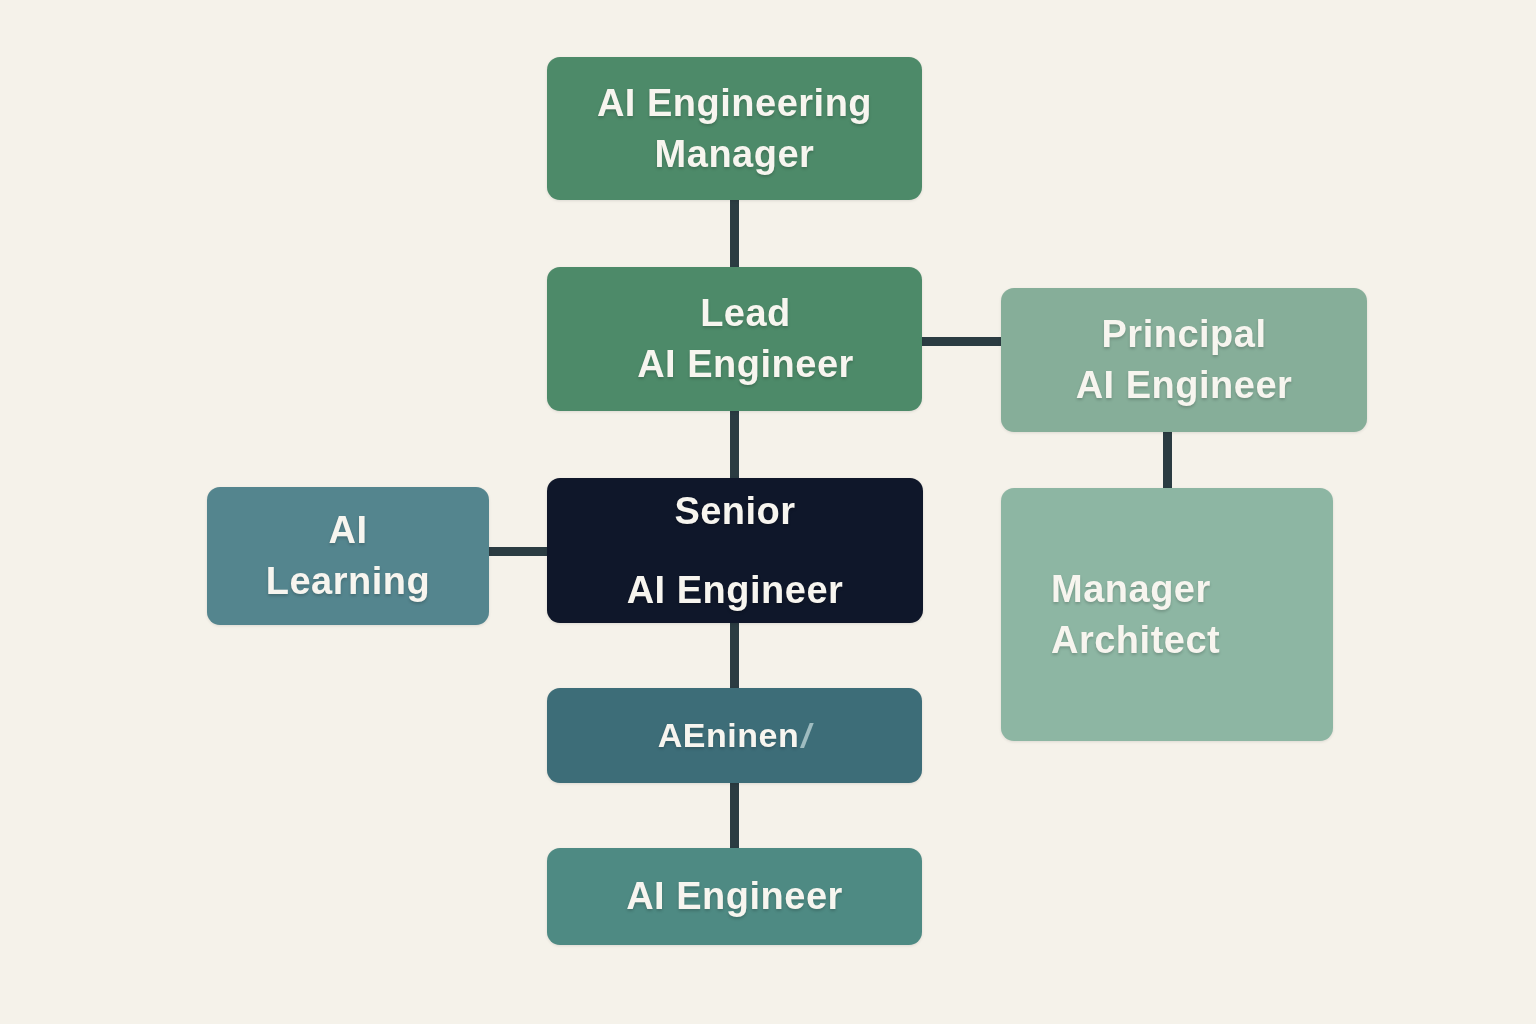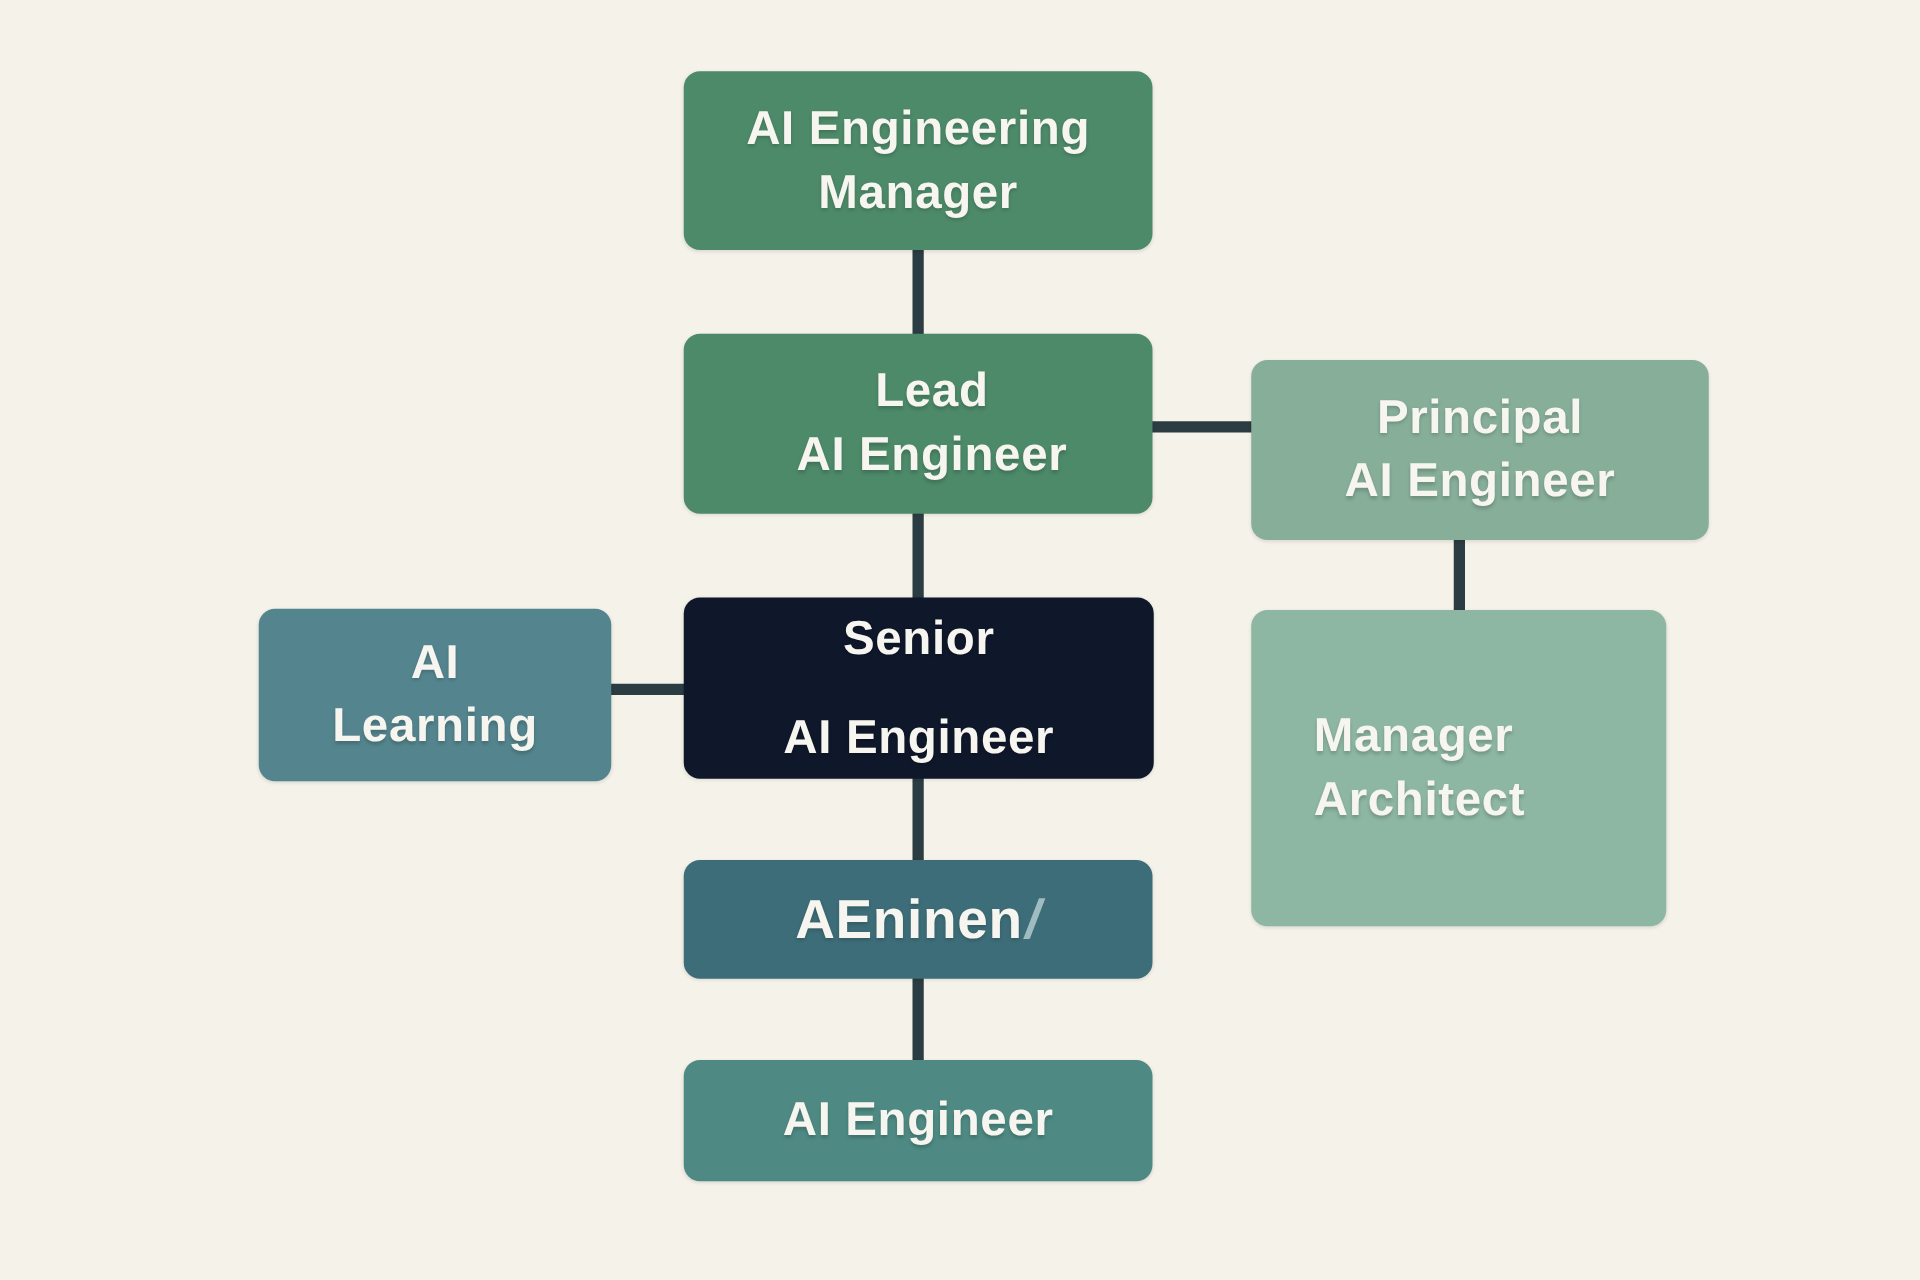"AEninen" .n-garbled { font-size: 44px -> 34px }
